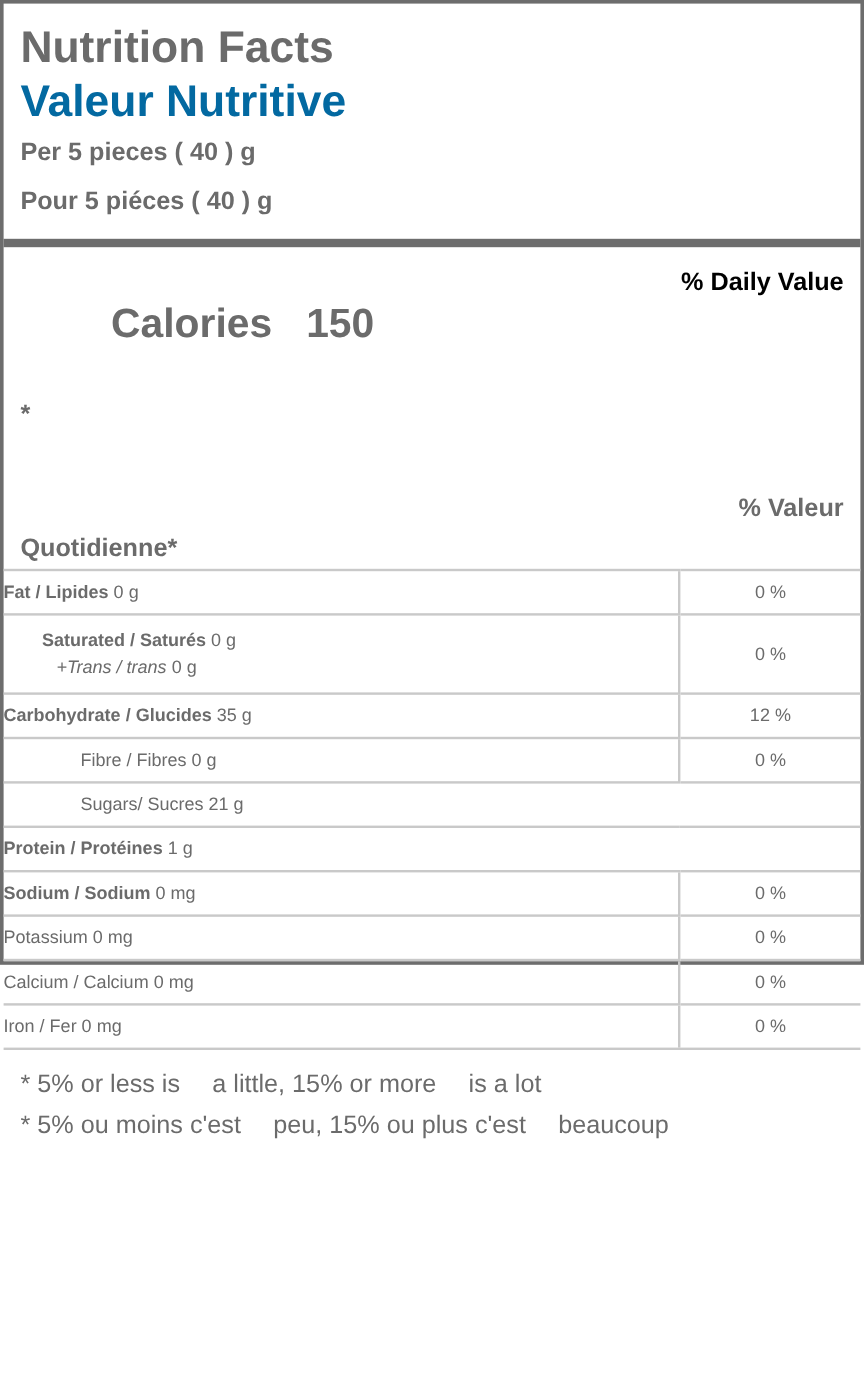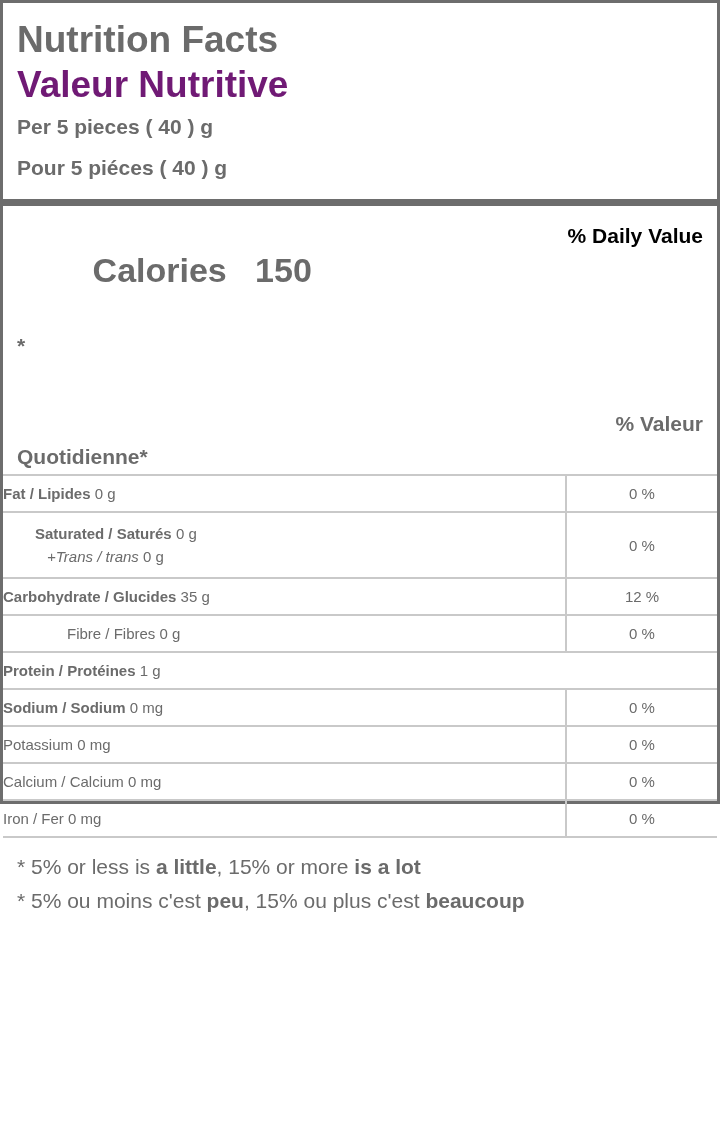"Valeur Nutritive" .title2 { color: #701a75 -> #0369a1 }
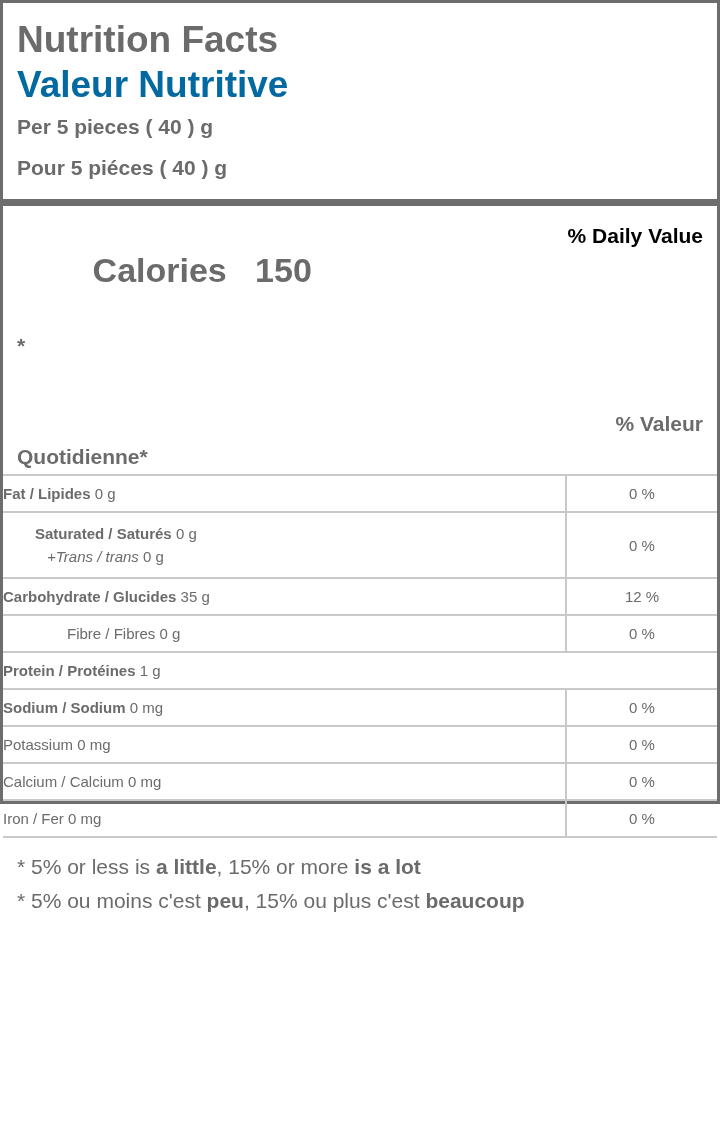"Sugars/ Sucres 21 g" tr.thin { html: none -> <tr> <td><span>Sugars/ Sucres 21 g</span></td> <td></td> </tr> }
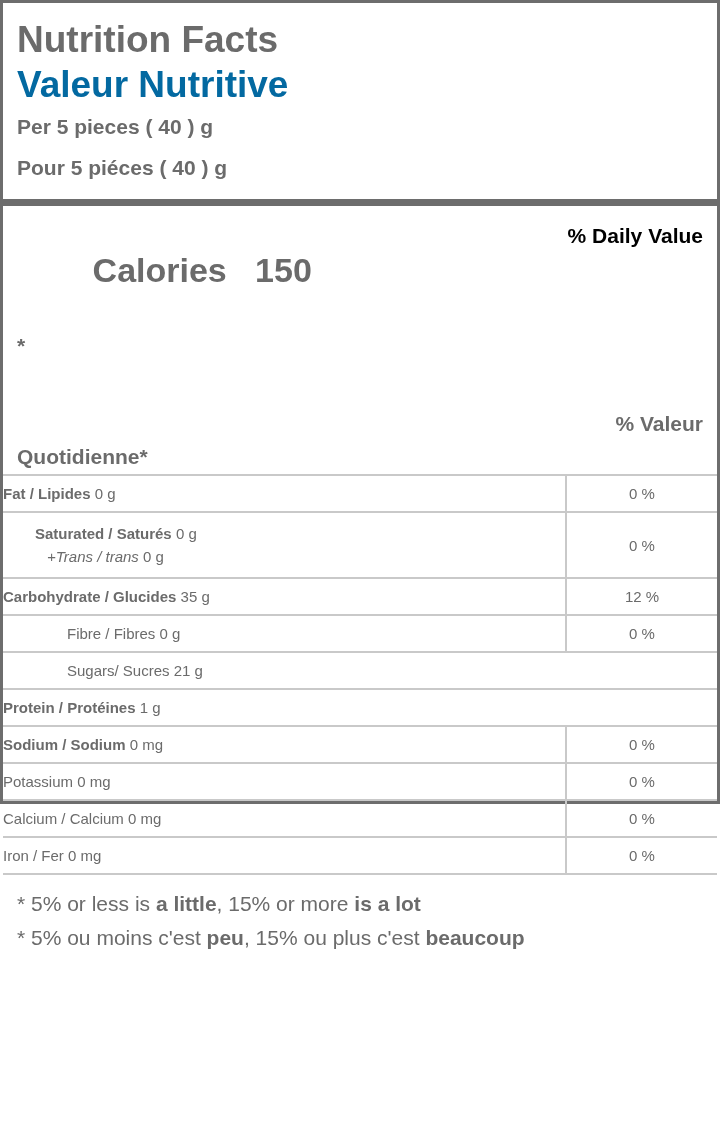"a little" .footer .b { font-weight: bold -> normal; margin-left: none -> 21px }
